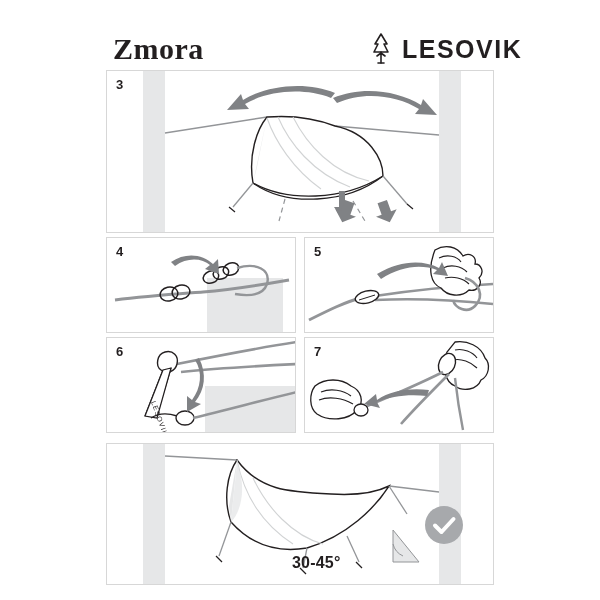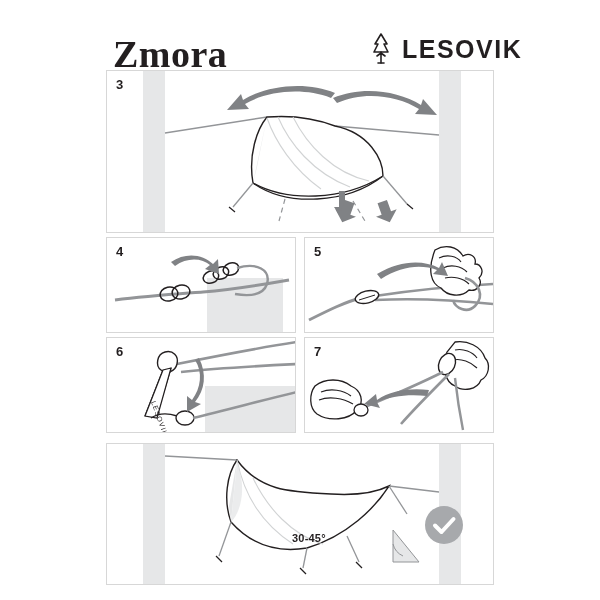"Zmora" .brand-title { font-size: 38px -> 30px }
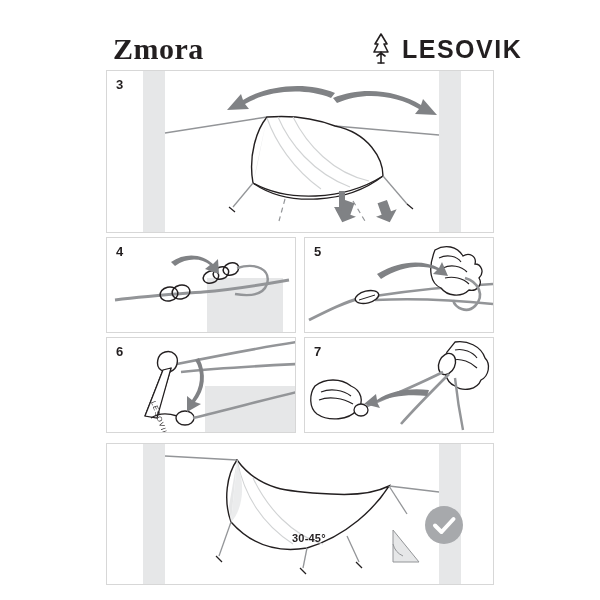"30-45°" .angle-label { font-size: 11px -> 16px; top: 532px -> 554px }
